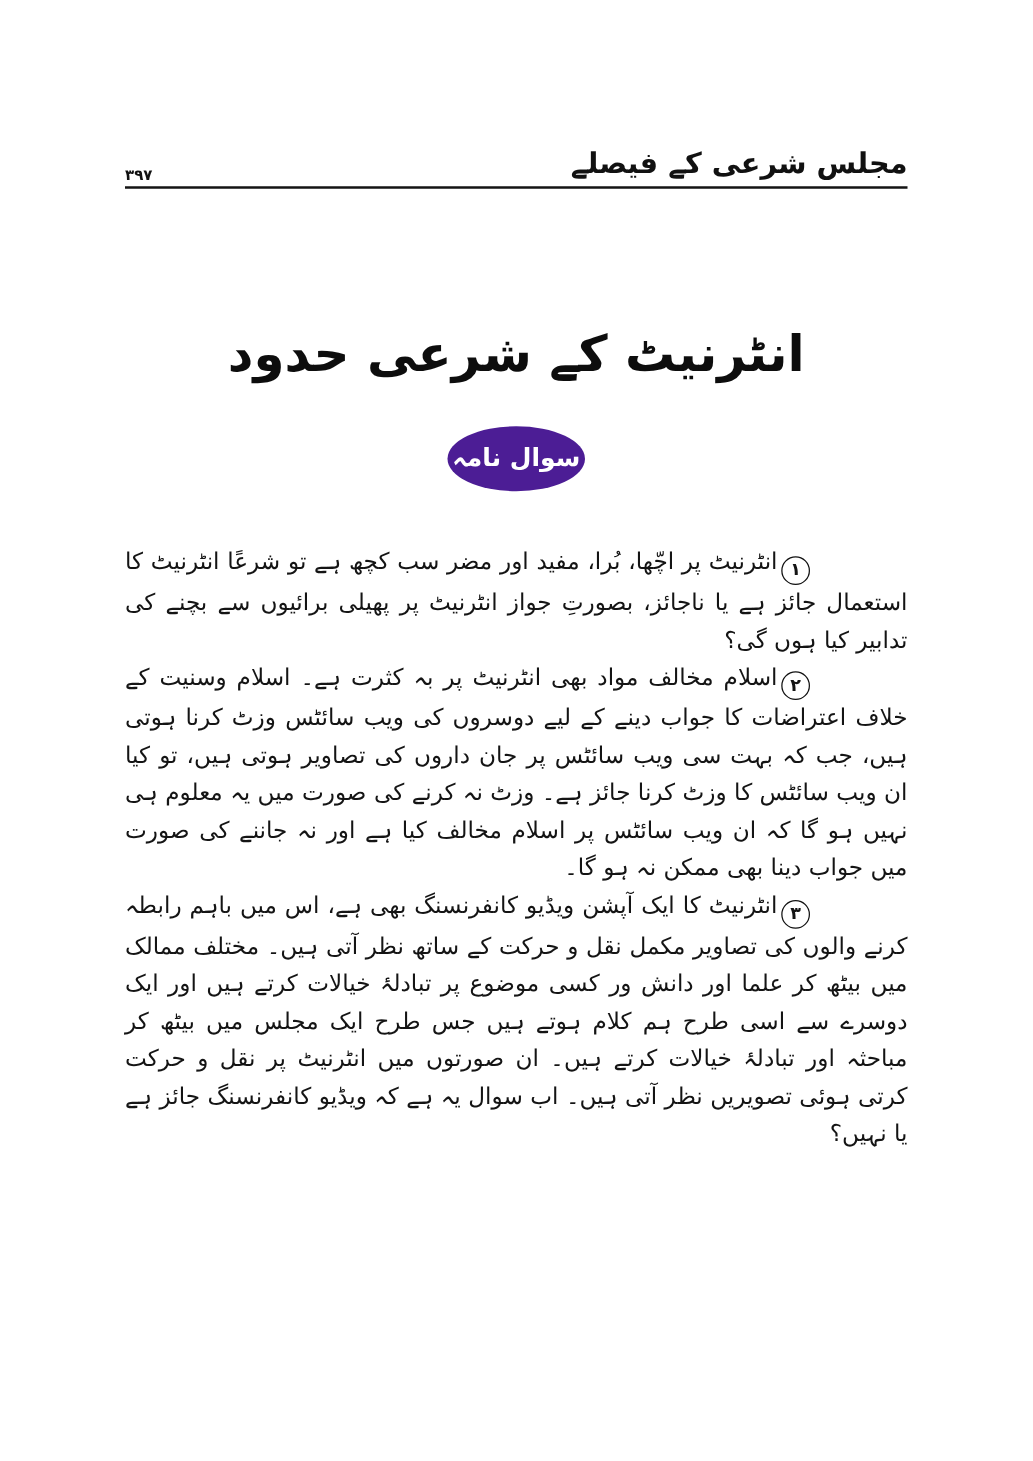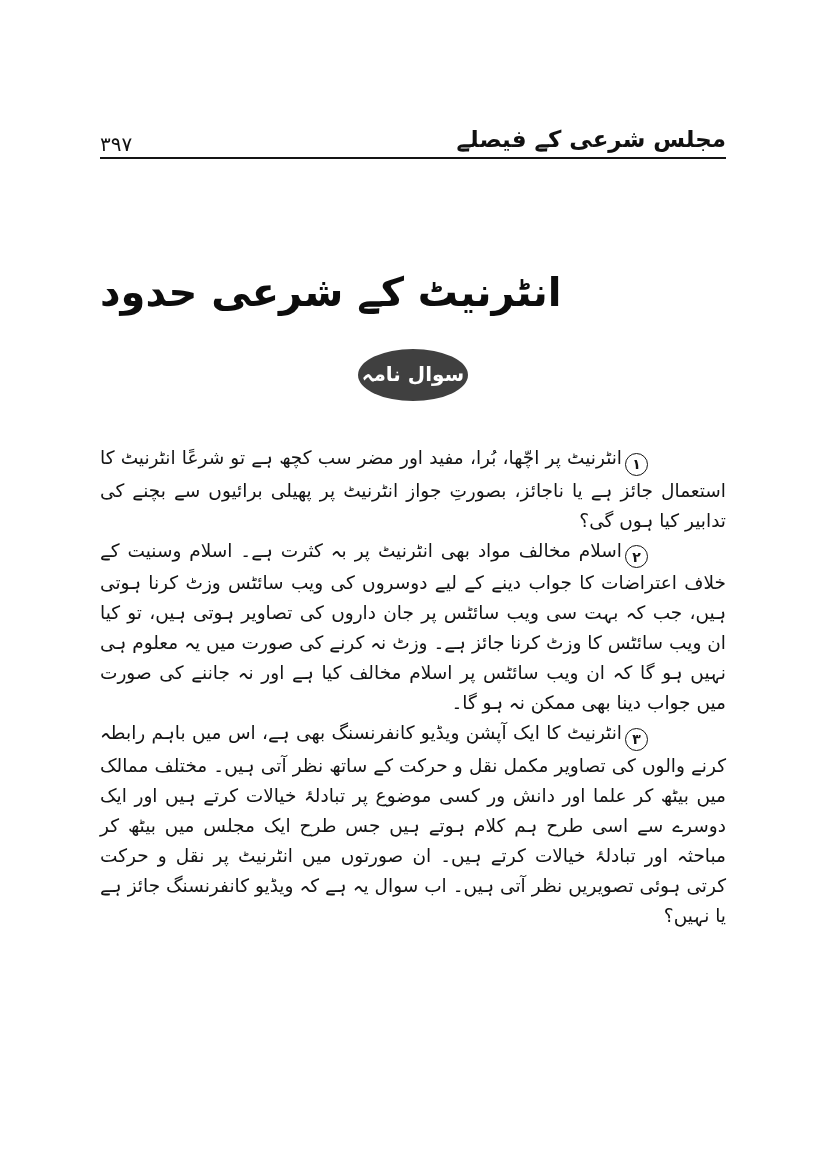"۳۹۷" .page-number { font-size: 20px -> 12px; font-weight: normal -> bold }
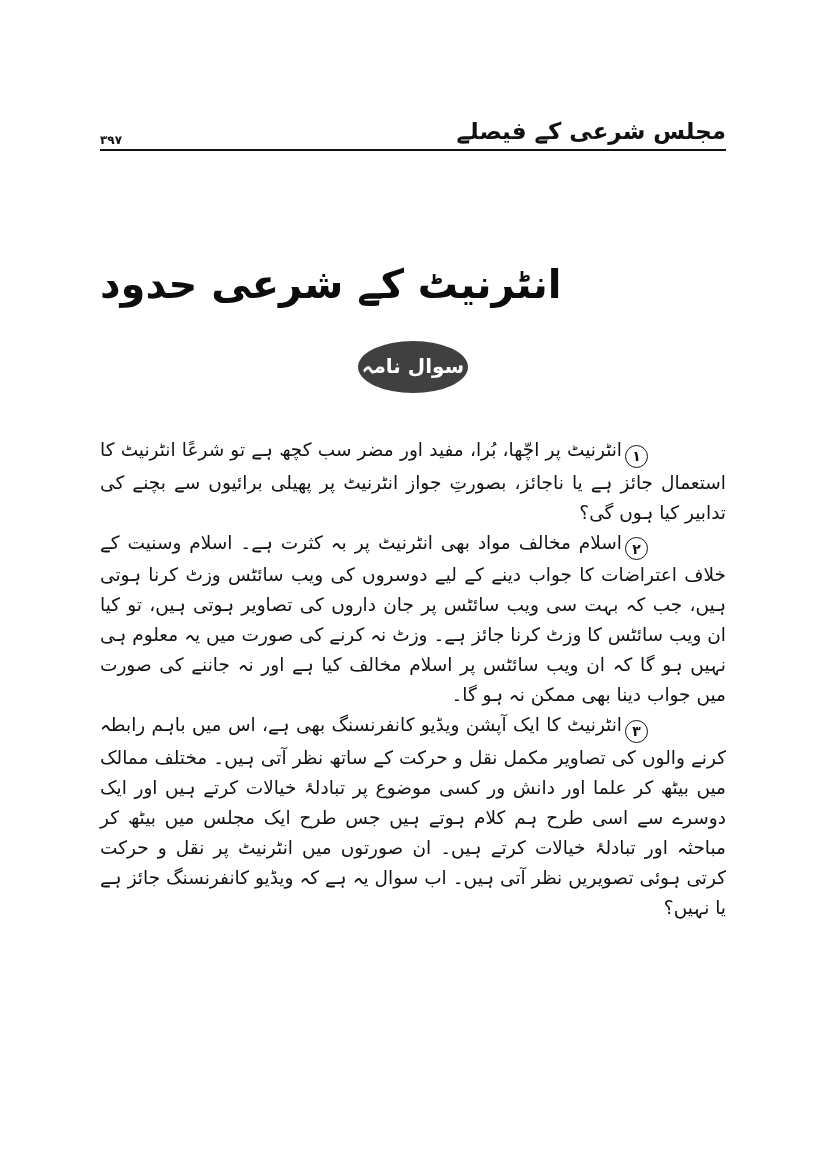"انٹرنیٹ کے شرعی حدود" .article-title { text-align: left -> center }
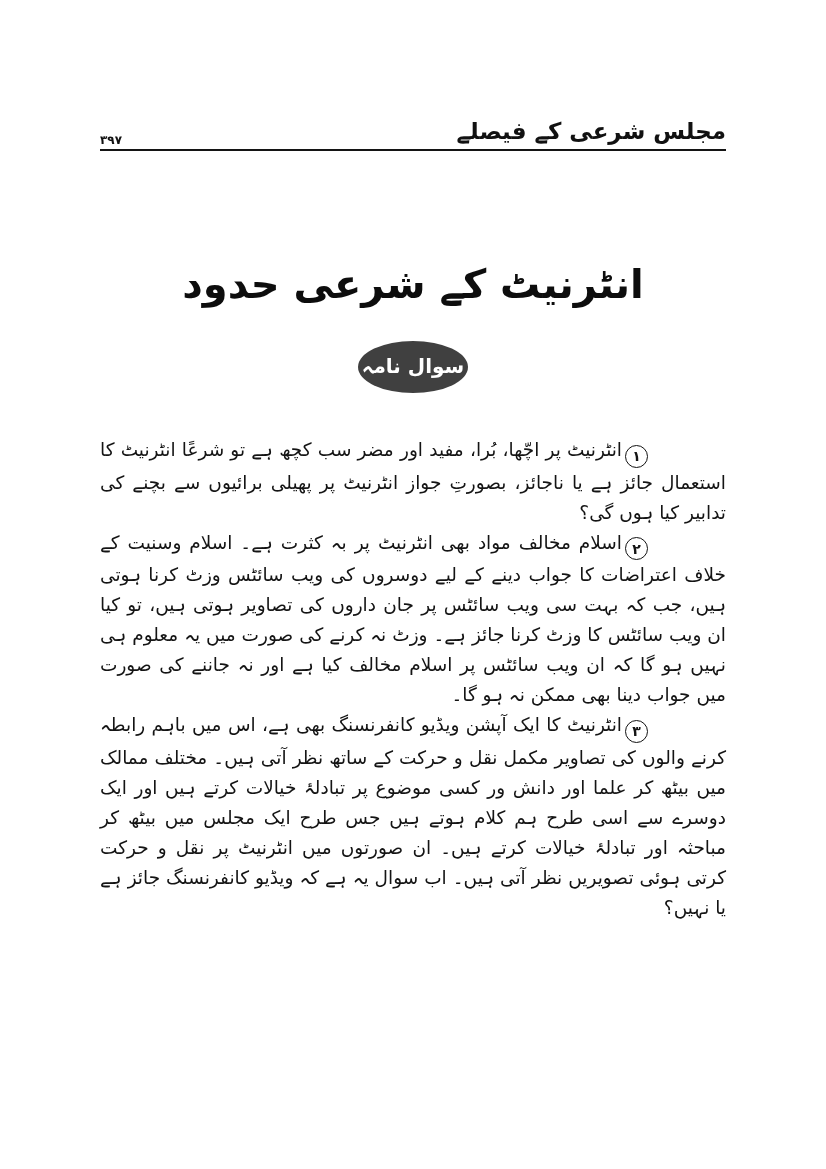"سوال نامہ" .badge { background: #404040 -> #4c1d95 }
